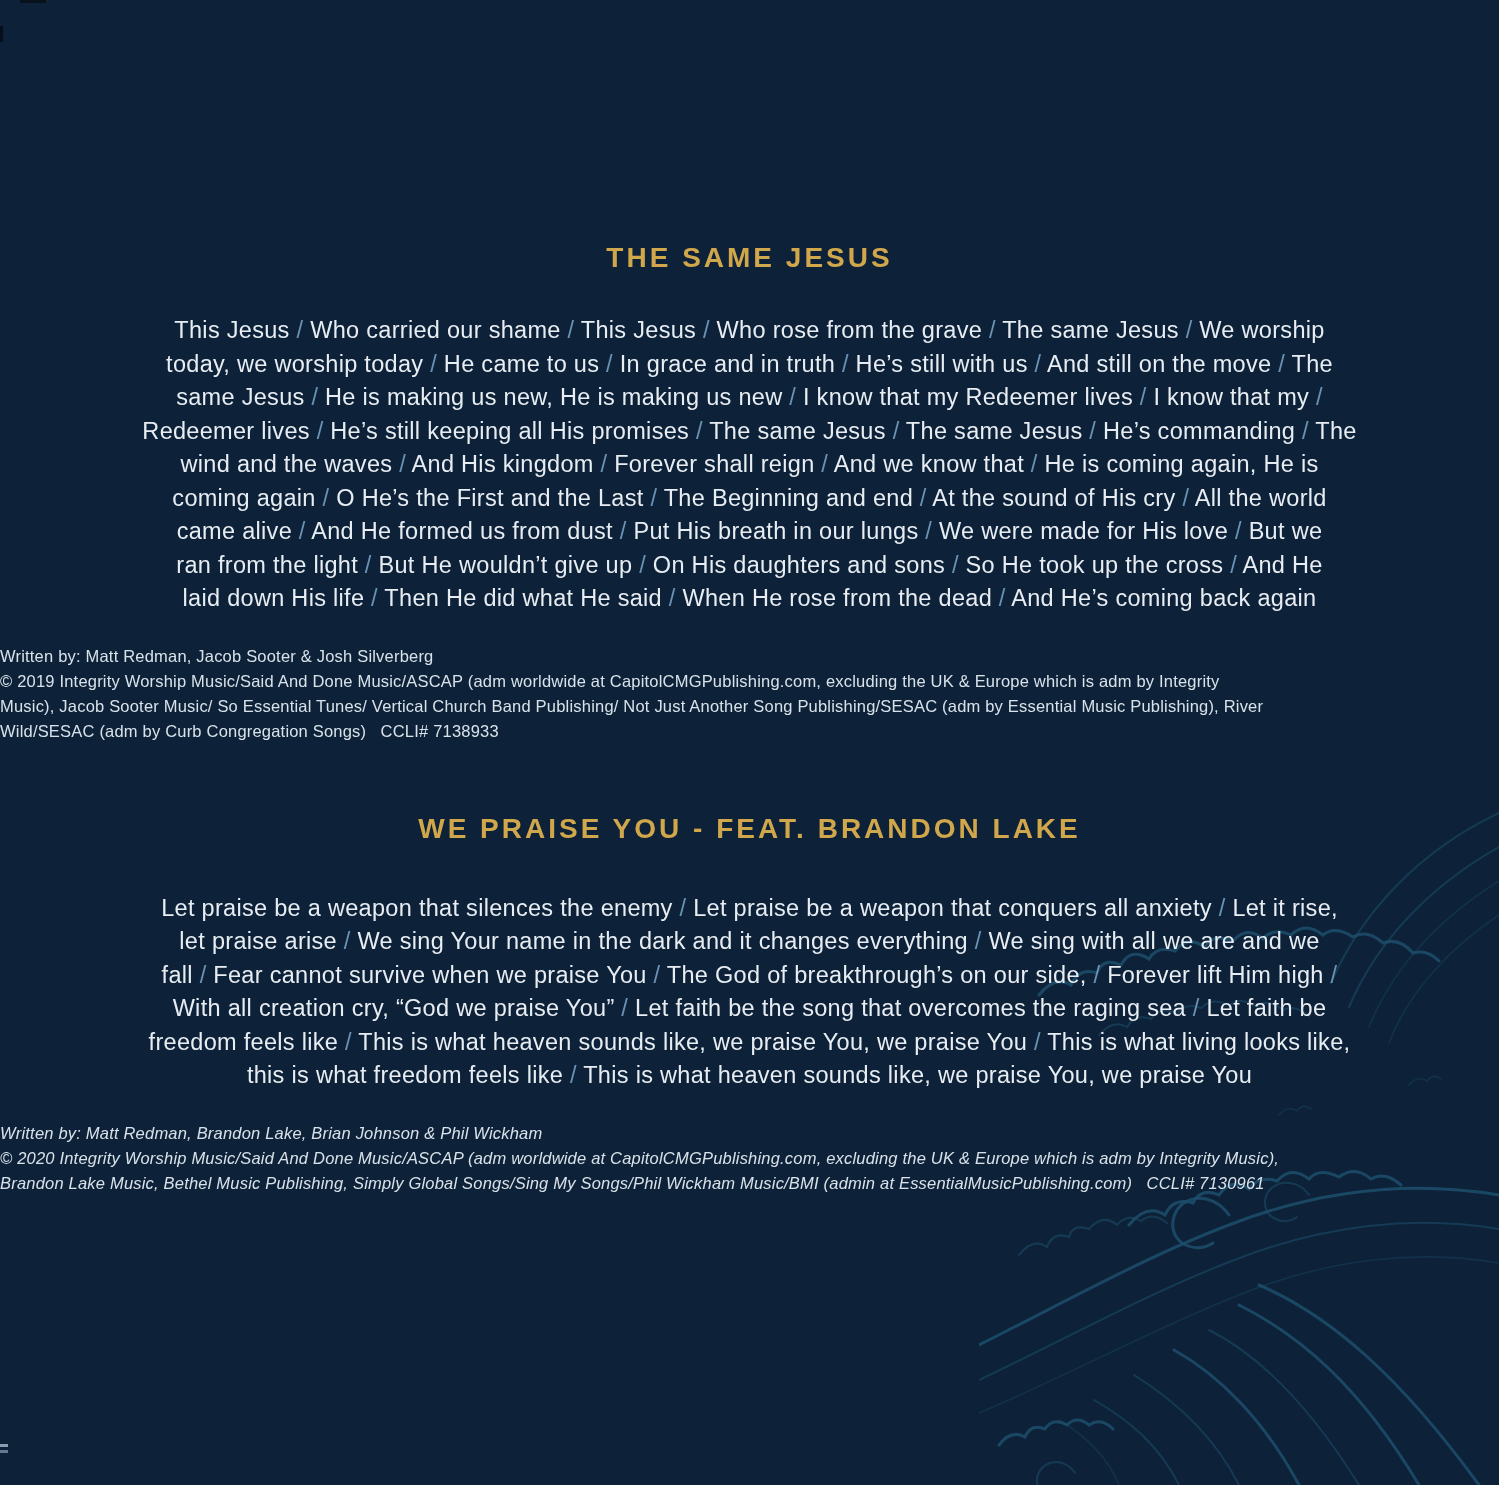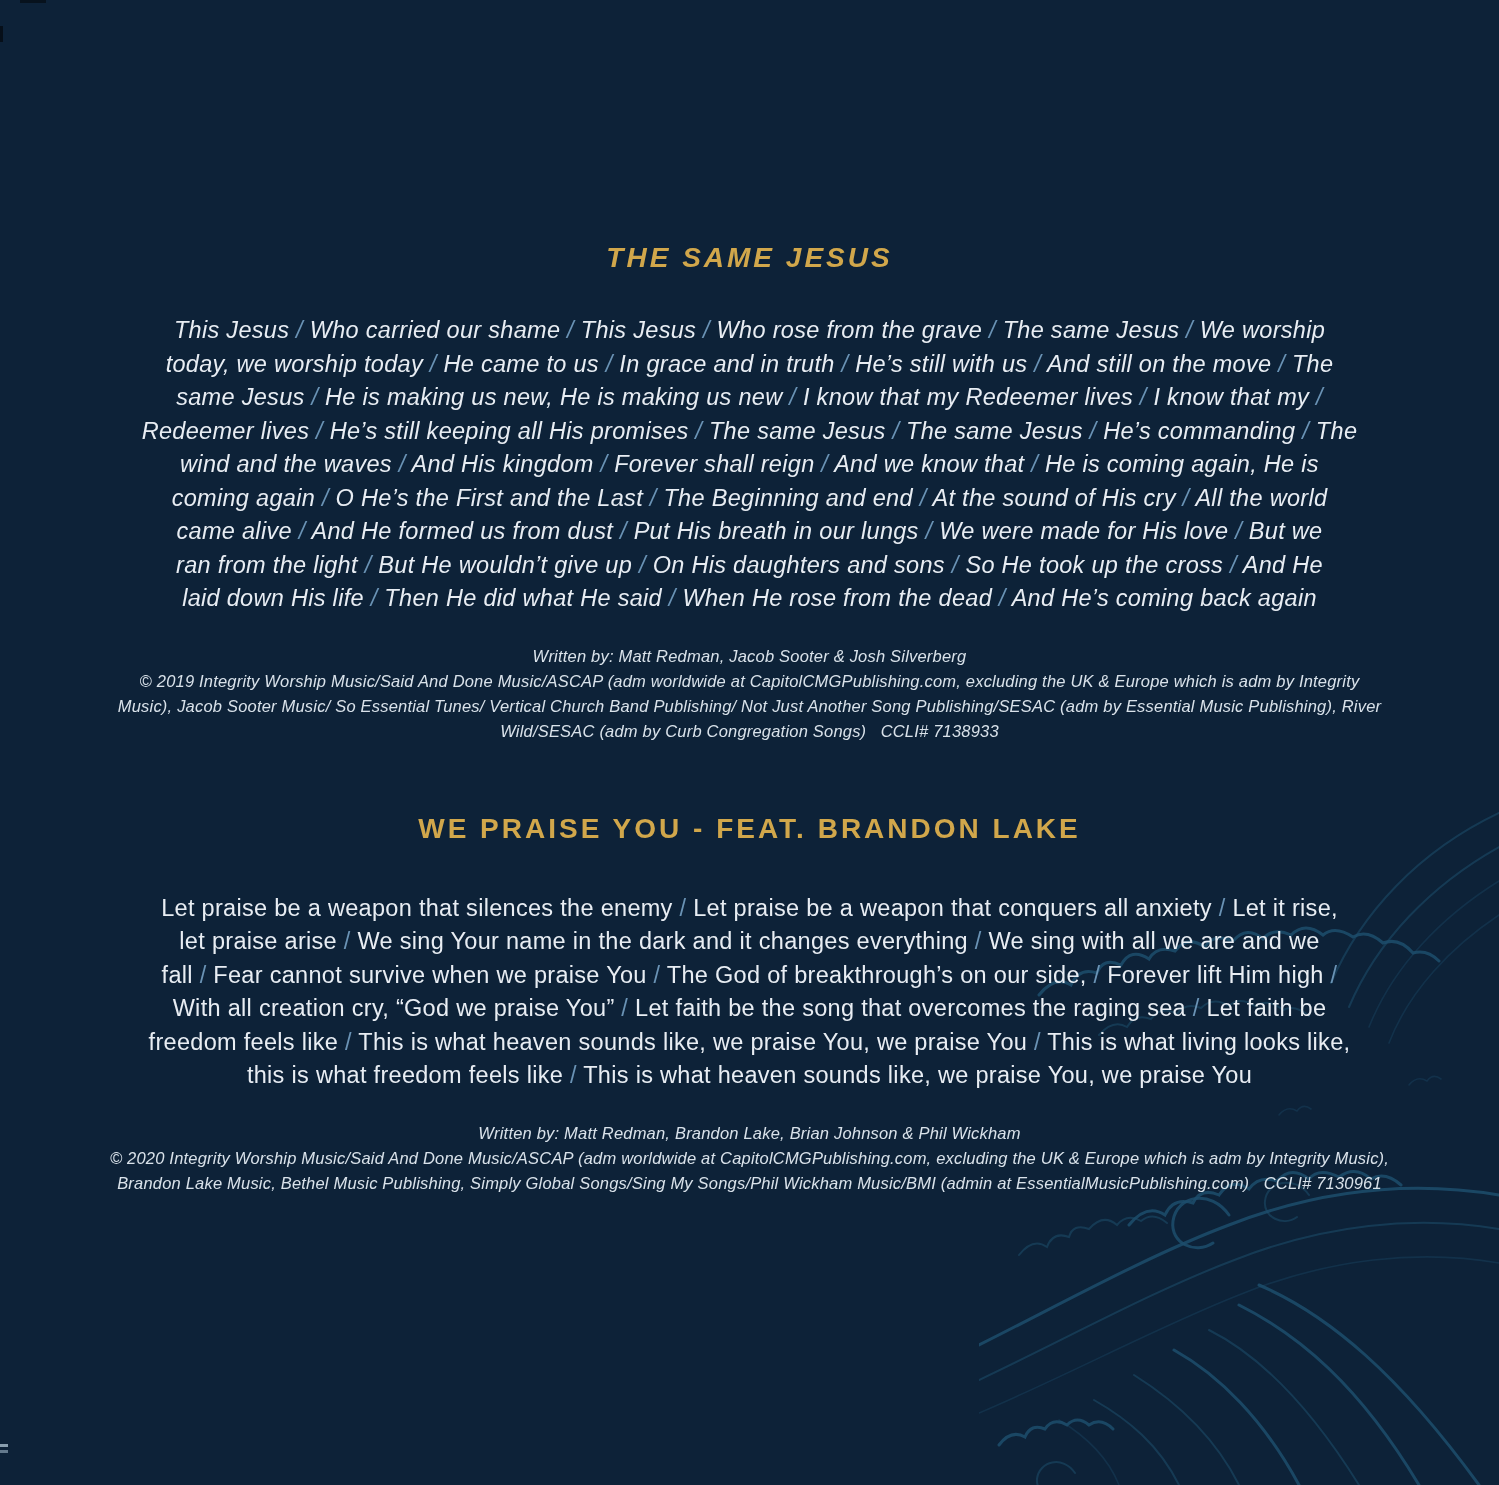"THE SAME JESUS" .section-1 { font-style: italic -> none }
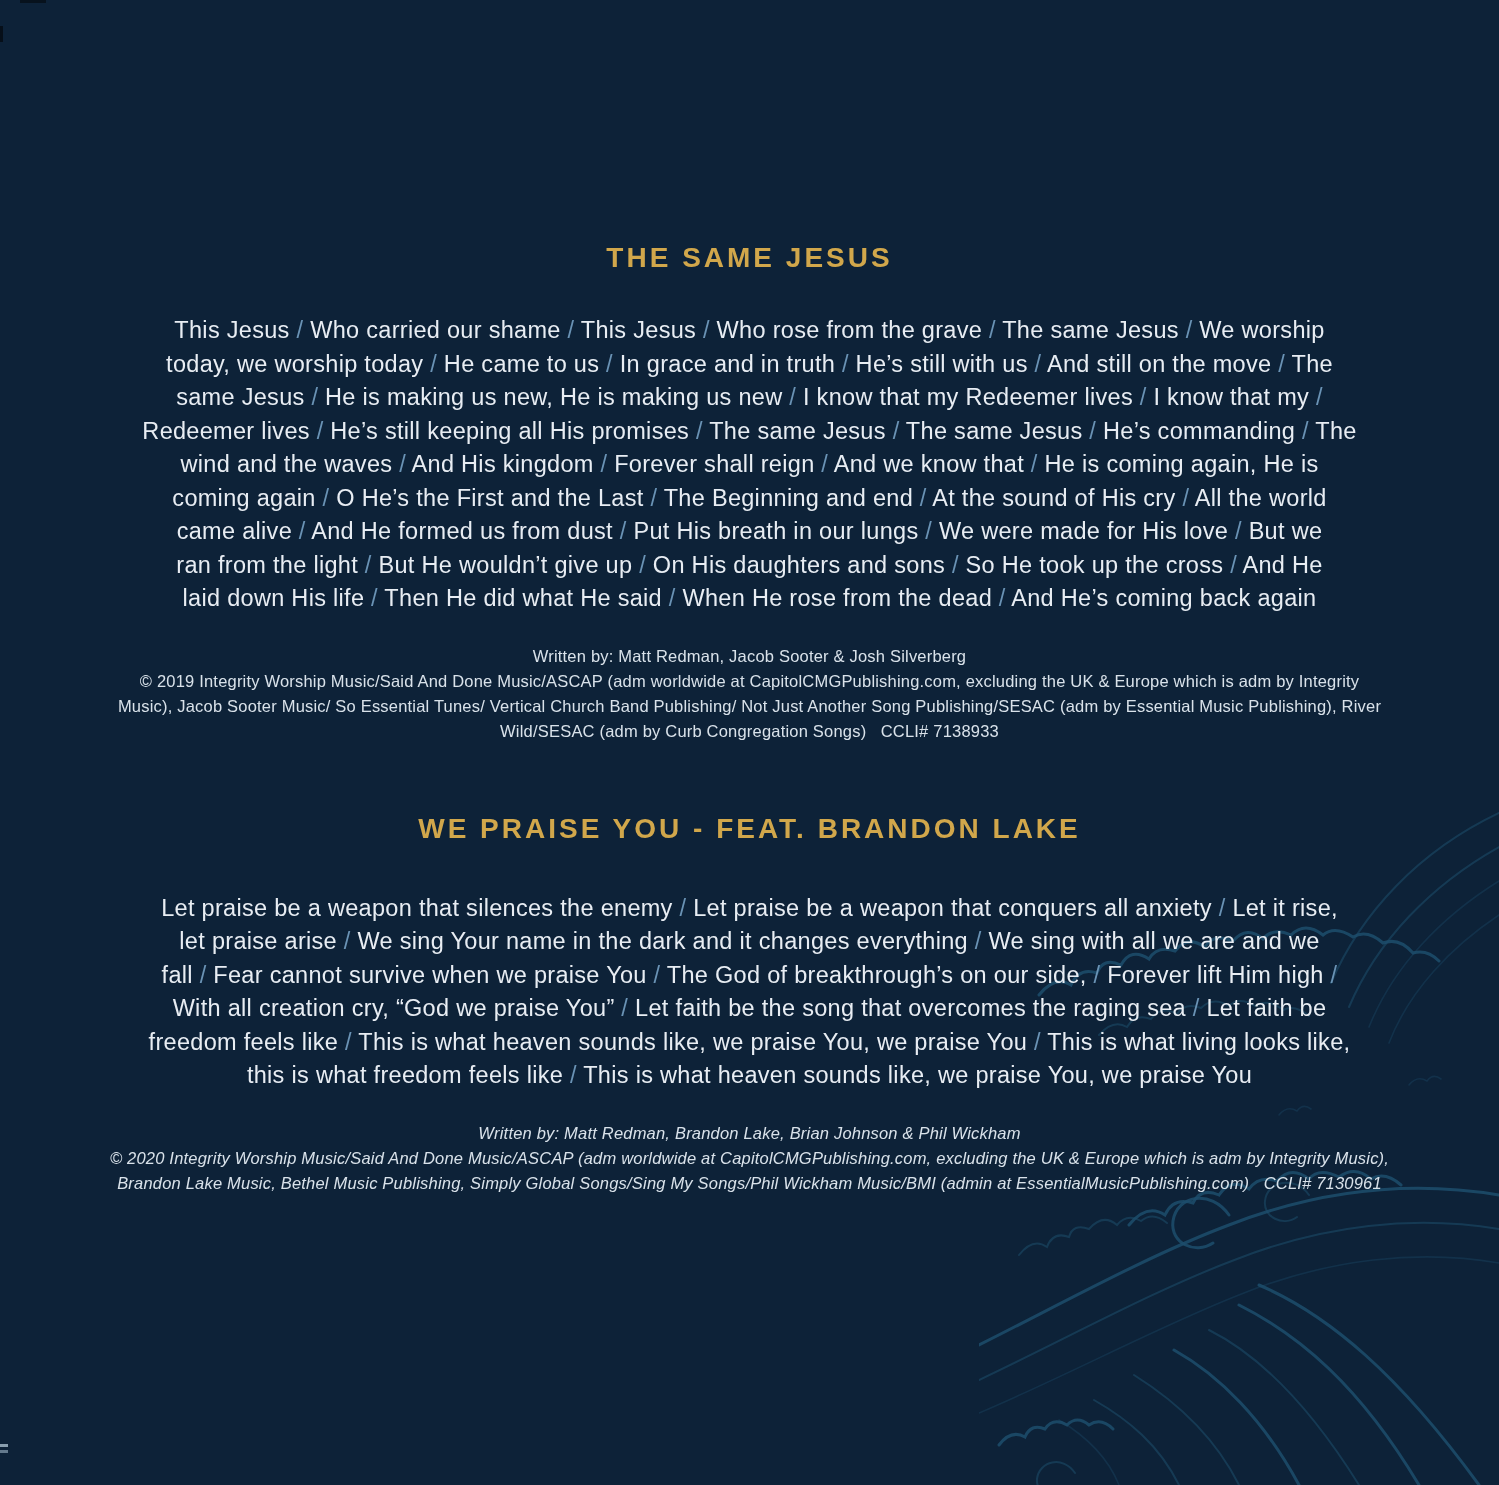"Written by: Matt Redman, Jacob" .credits { text-align: center -> none }
